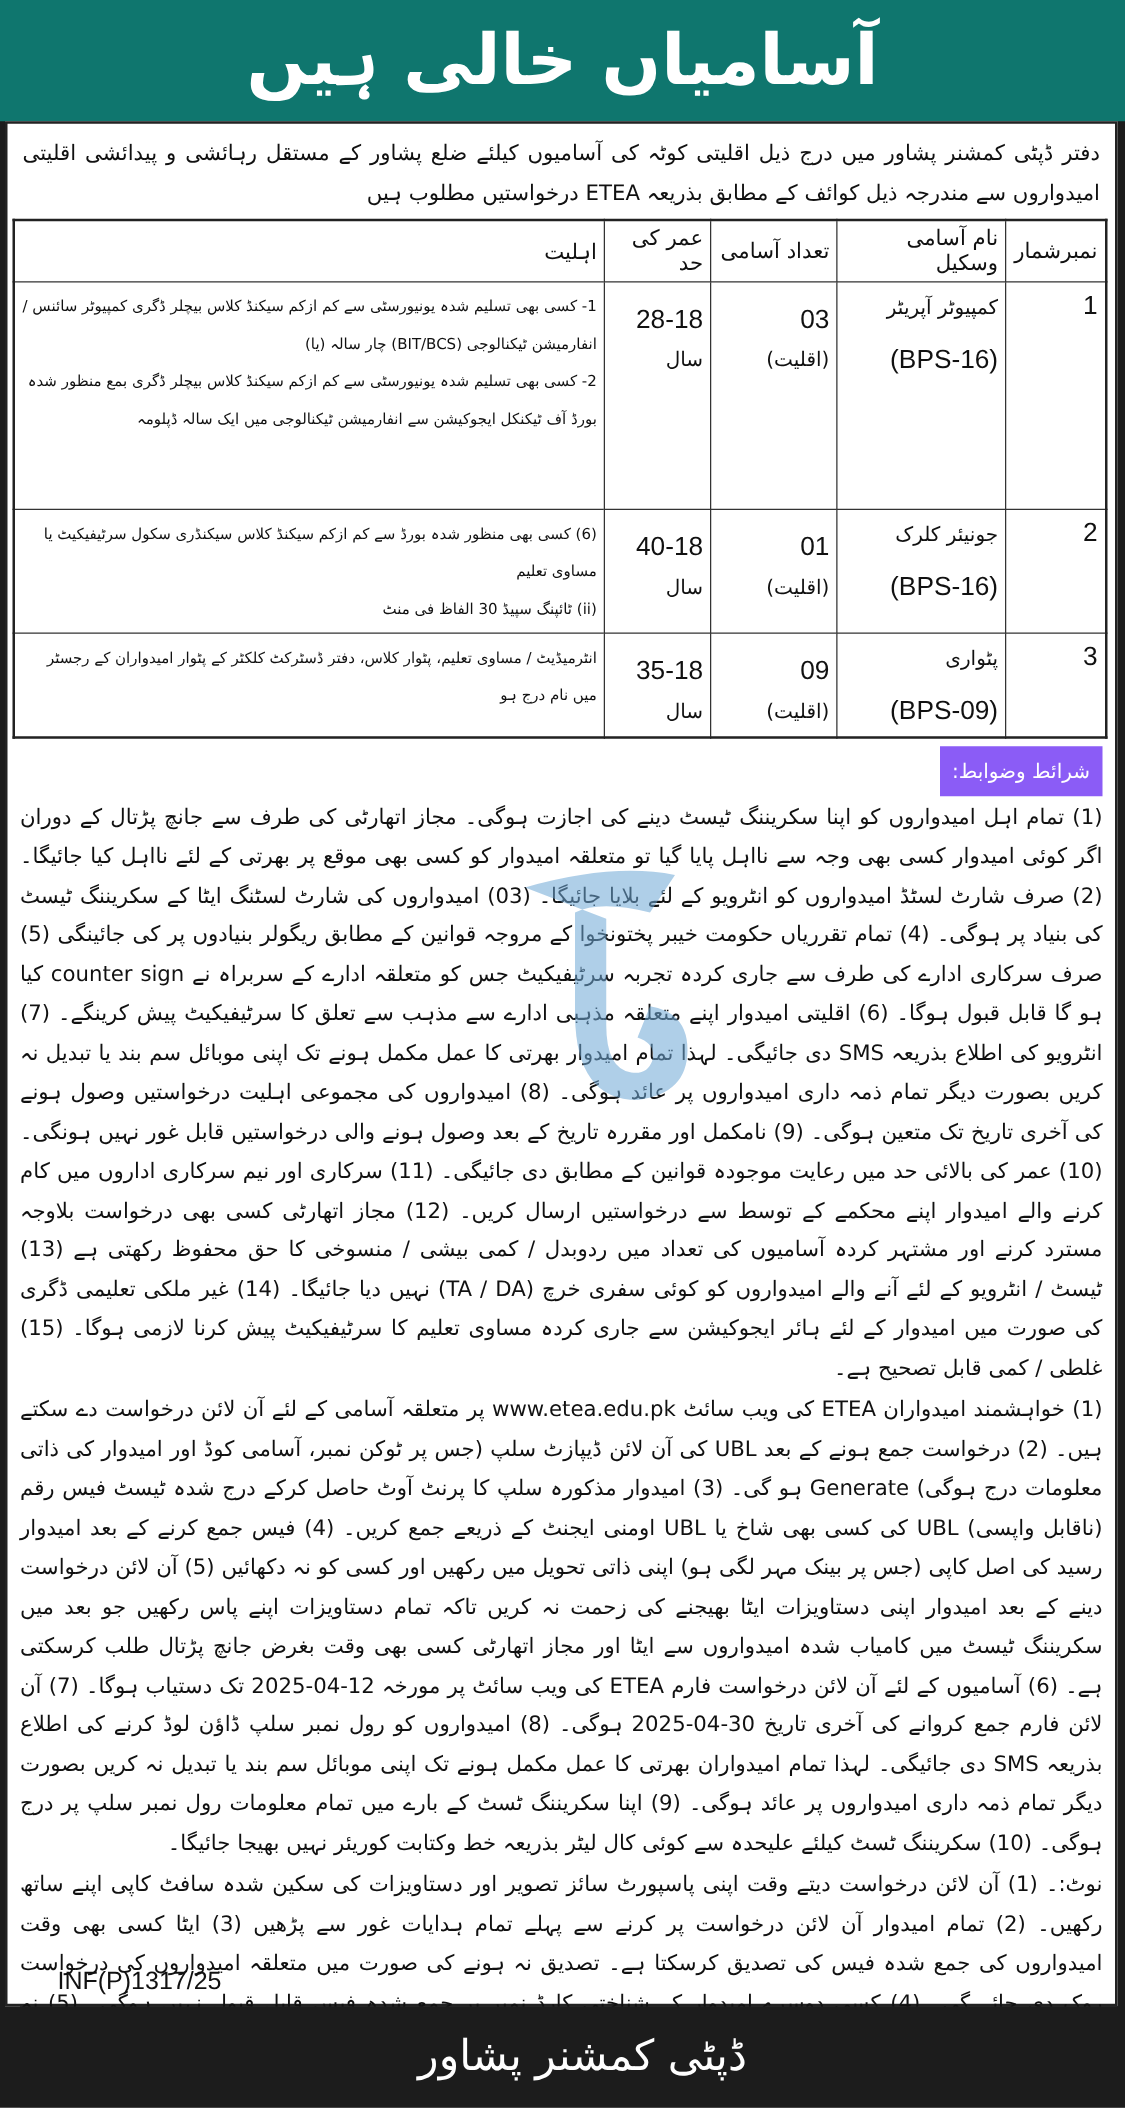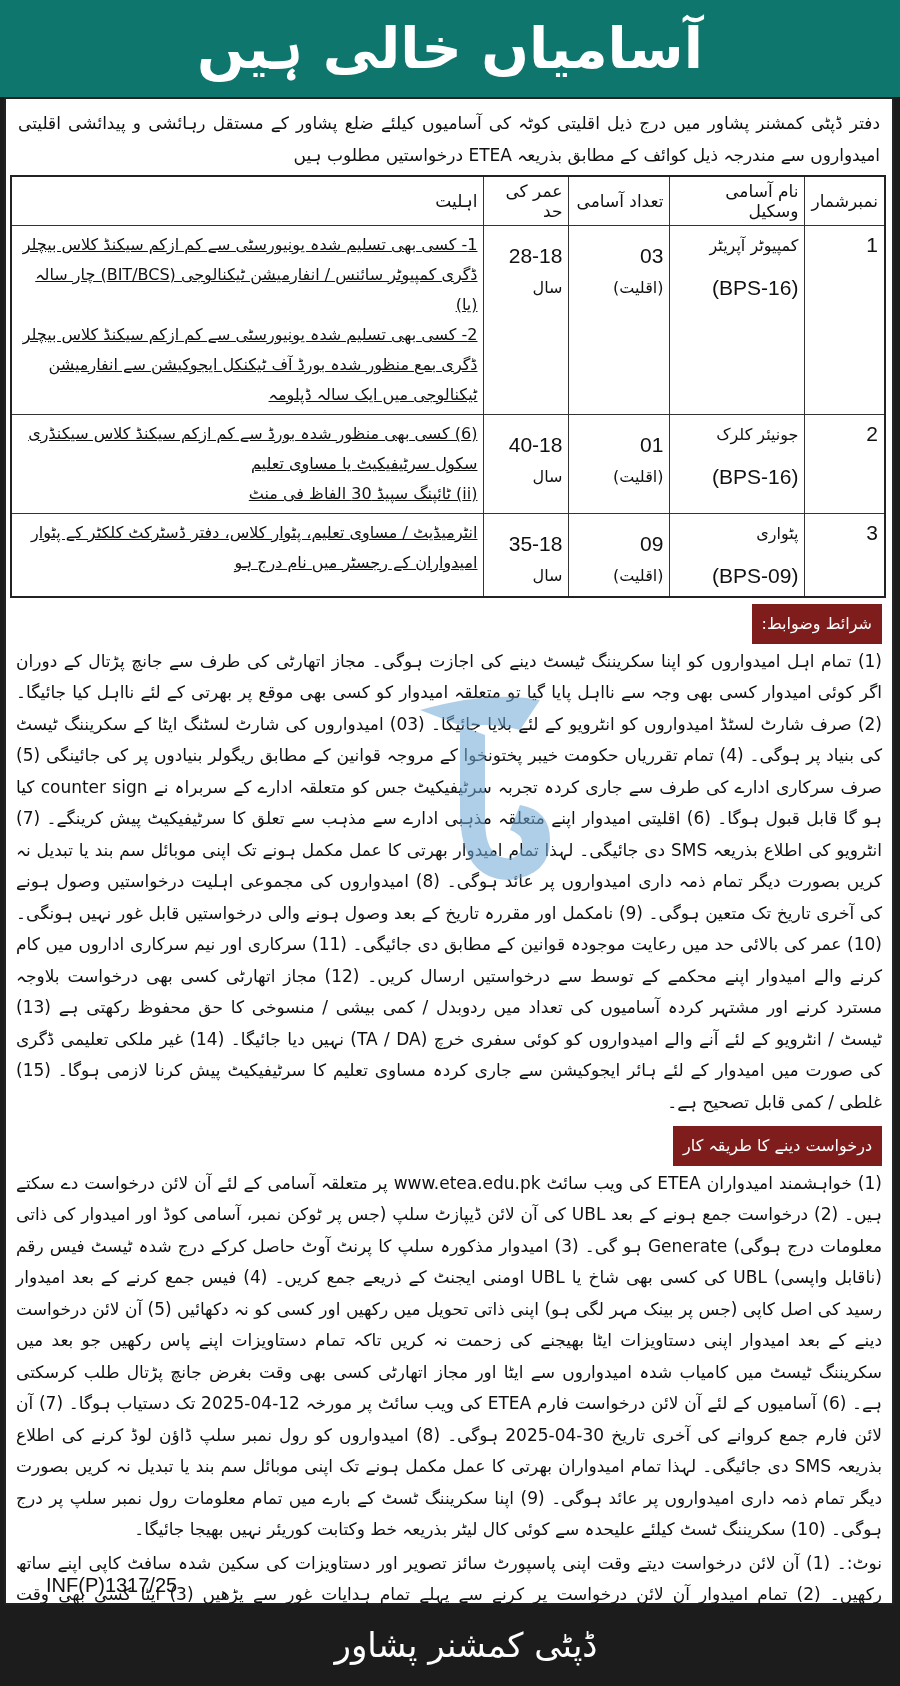"1- کسی بھی تسلیم شدہ" td.qual { font-size: 16px -> 12px; text-decoration: underline -> none }
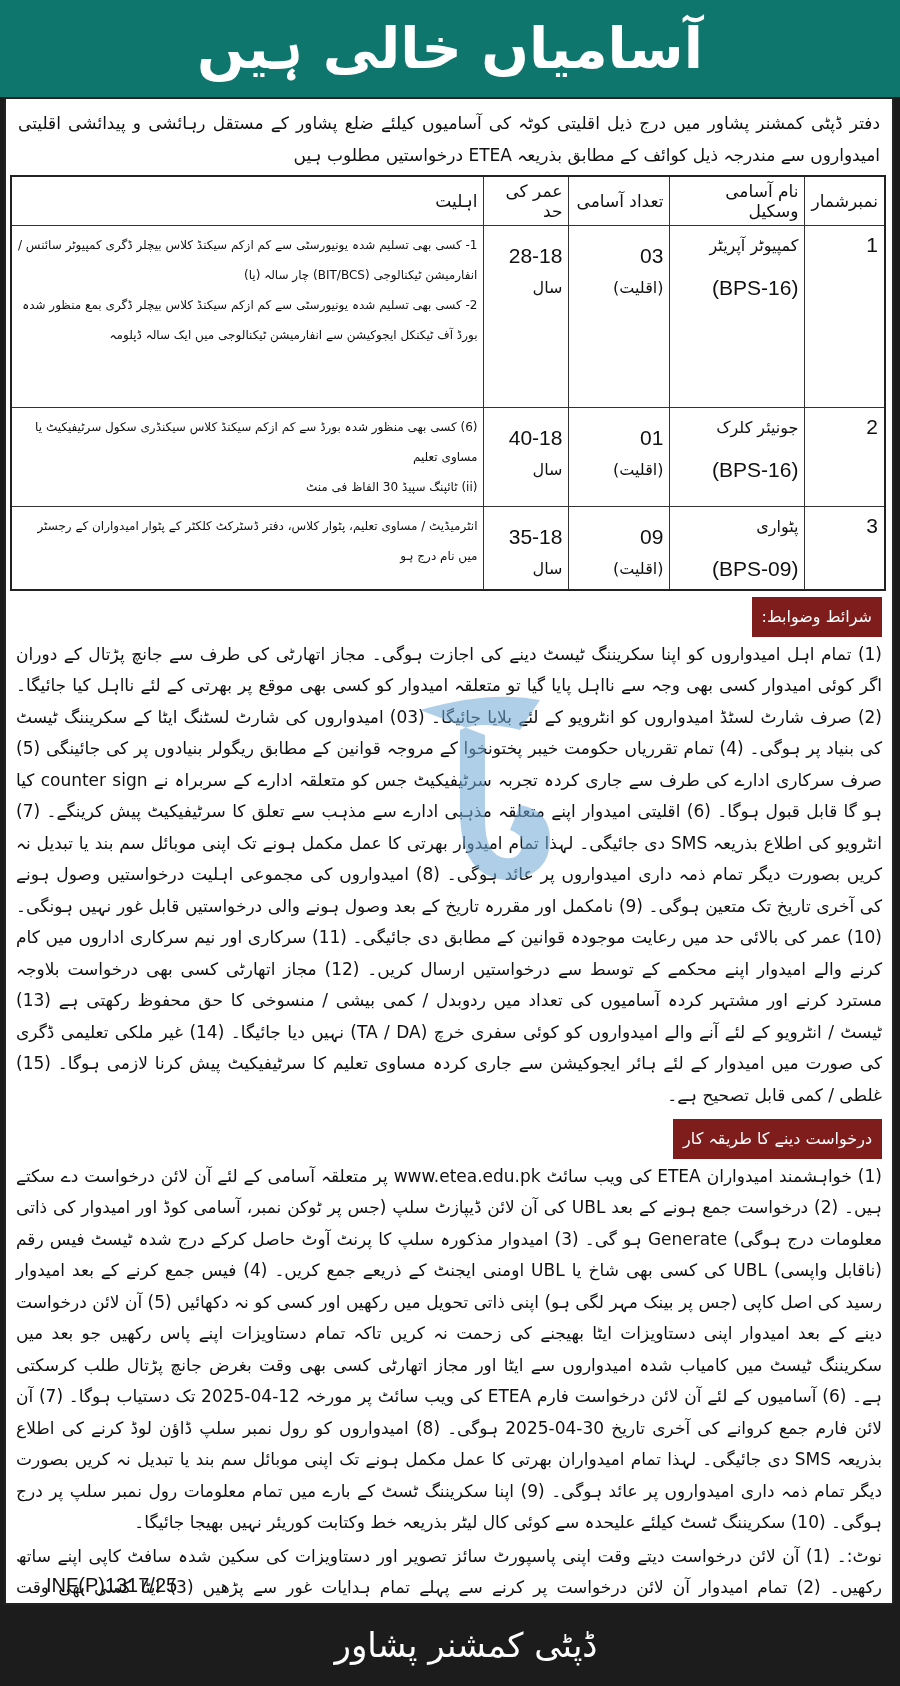"شرائط وضوابط:" .sec-head { background: #7f1d1d -> #8b5cf6 }
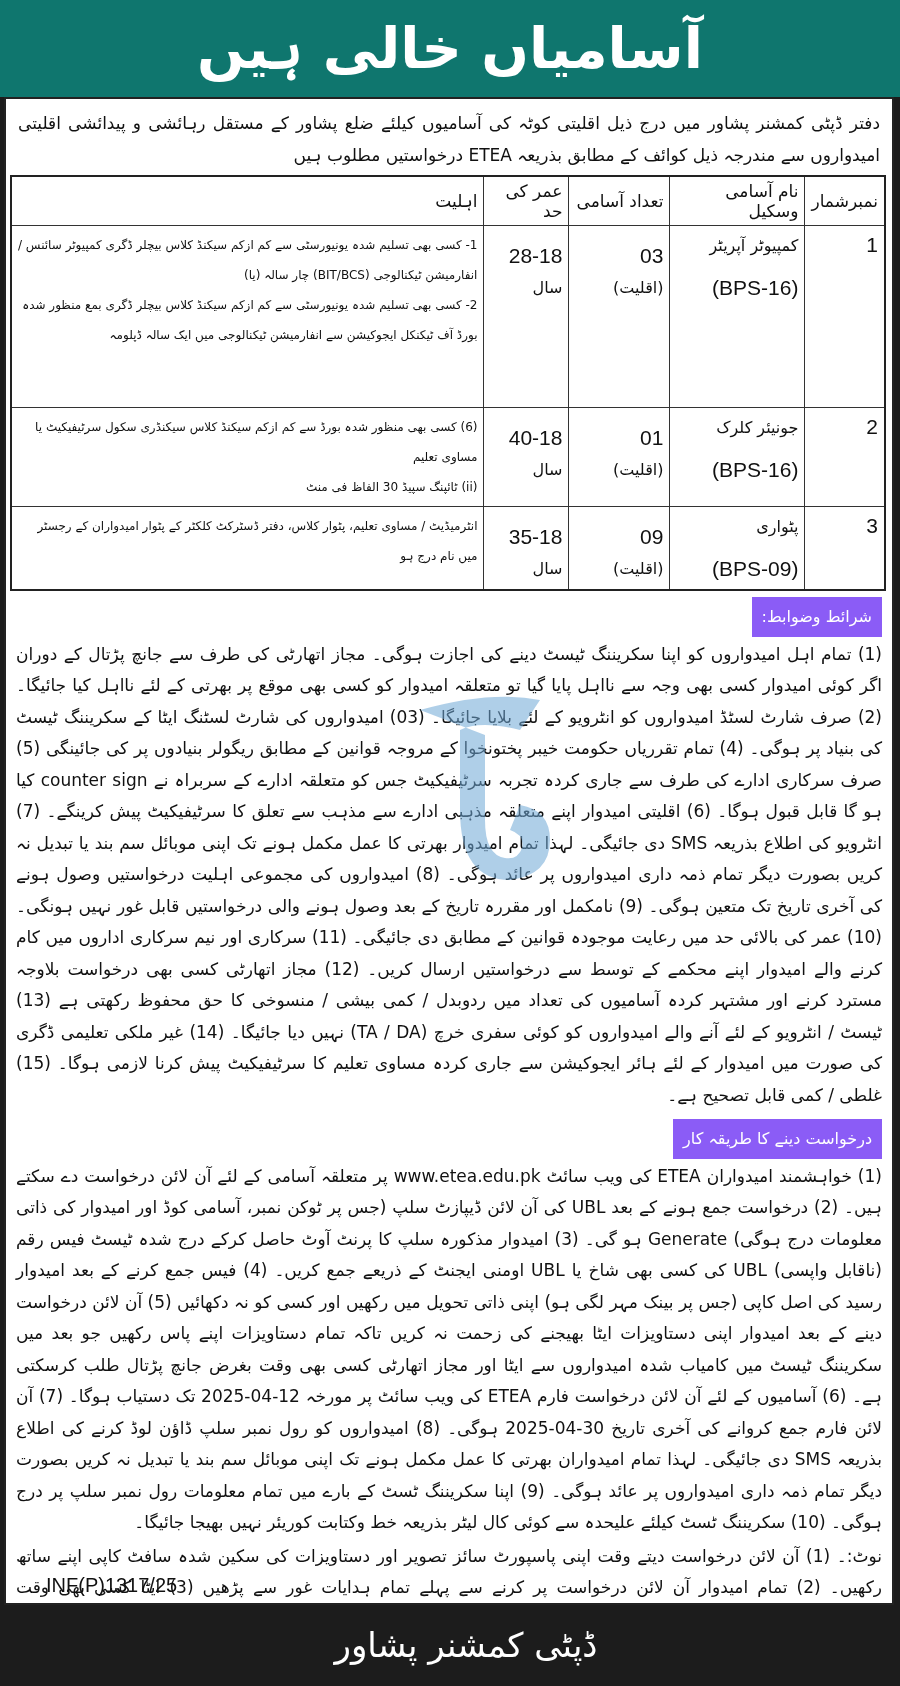"درخواست دینے کا طریقہ کار" div.sec-head { html: <div>درخواست دینے کا طریقہ کار</div> -> none }
